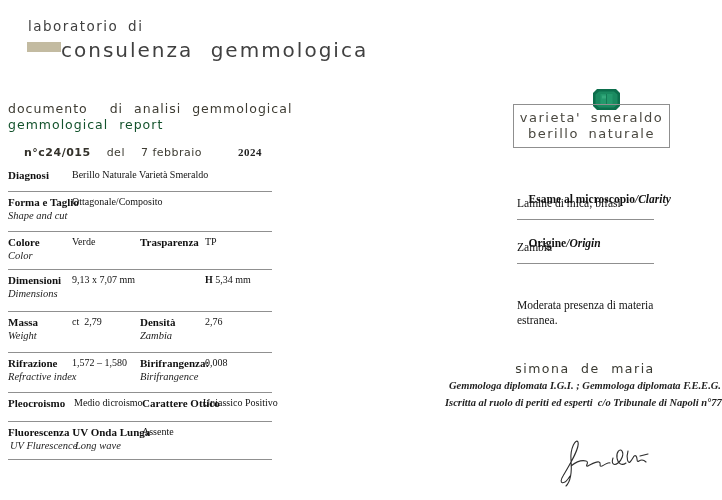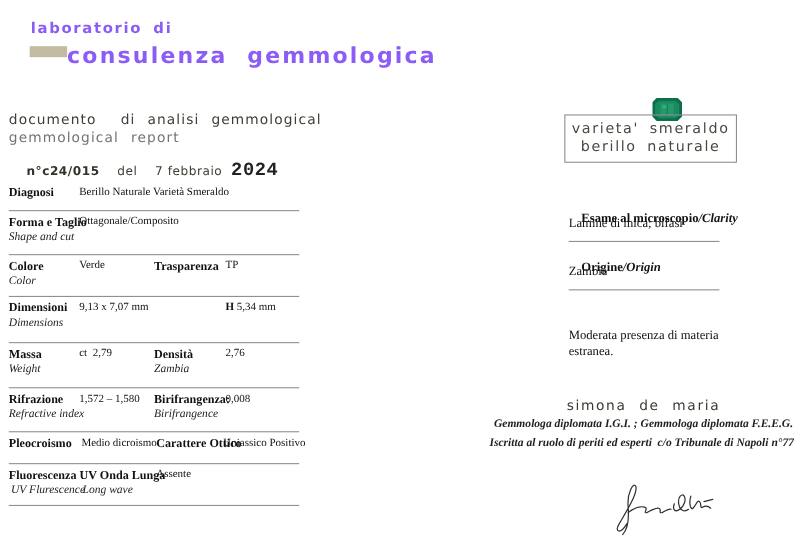"laboratorio di" .logo { color: #8b5cf6 -> #404040; font-weight: bold -> none }
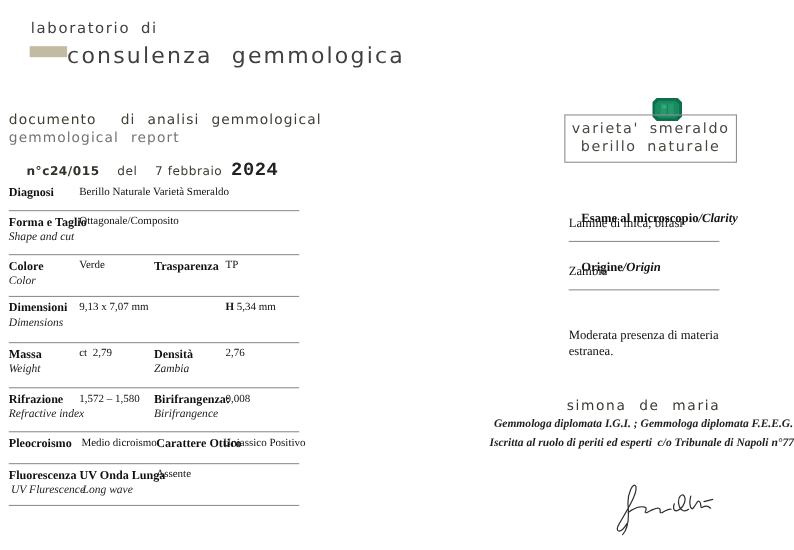"gemmological report" .doc-line-en { color: #737373 -> #14532d }
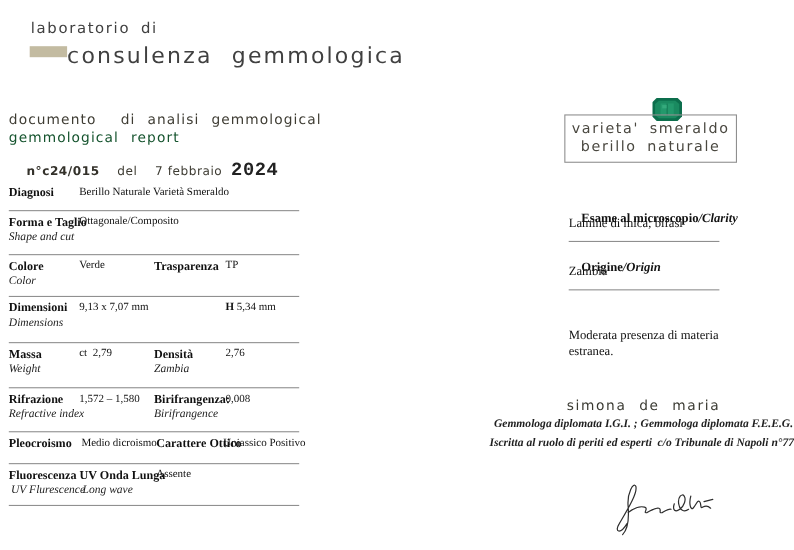"2024" .numline .year { font-family: Liberation Mono, monospace -> Liberation Serif, serif; font-size: 17px -> 11px; margin-left: none -> 28px }
